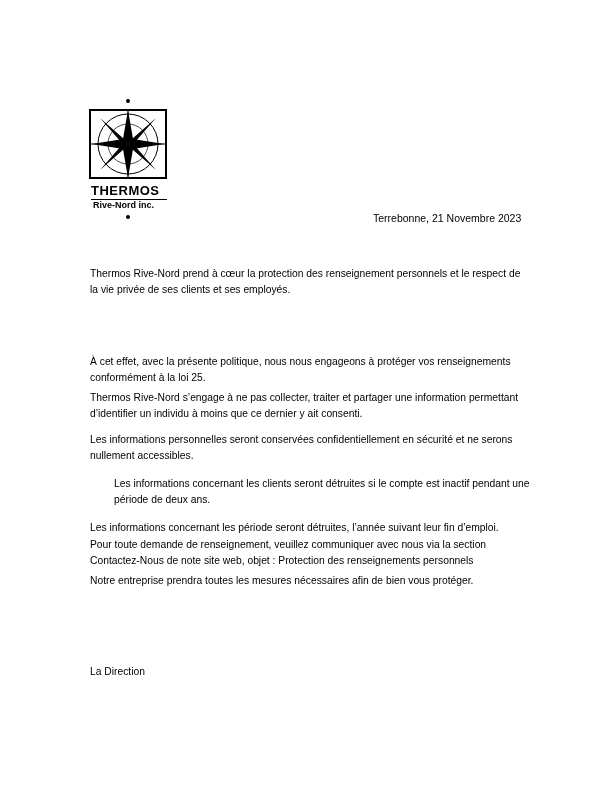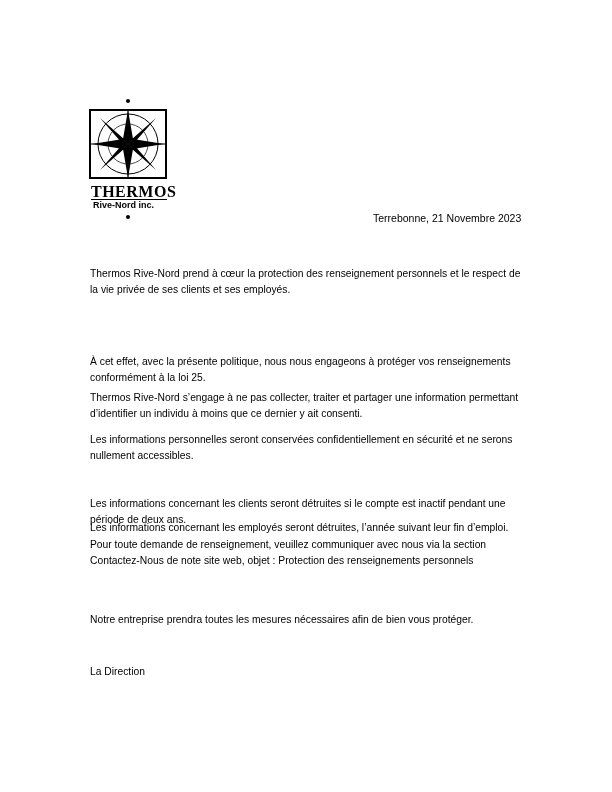"THERMOS" .brand-name { font-family: Liberation Serif, serif -> Liberation Sans, sans-serif; font-size: 16px -> 13px }
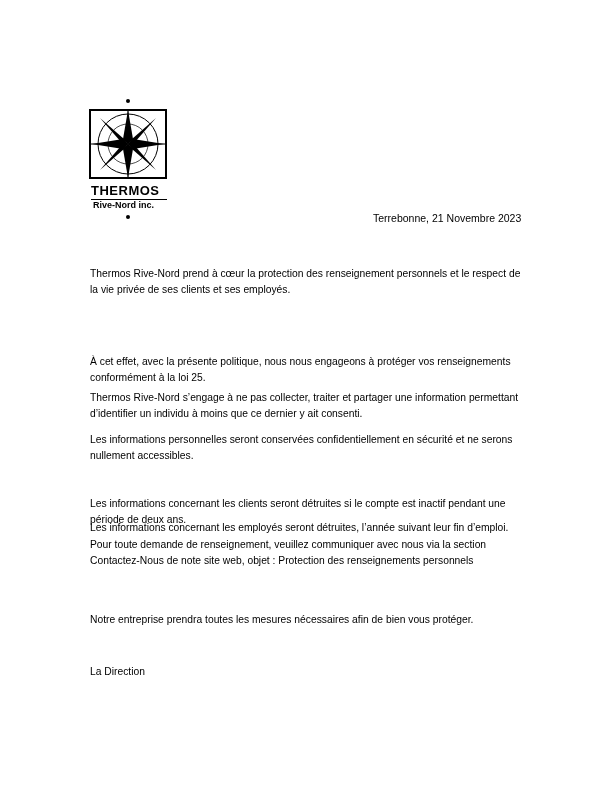"Les informations concernant les clients" div.para { margin-left: none -> 24px; top: 496px -> 476px }
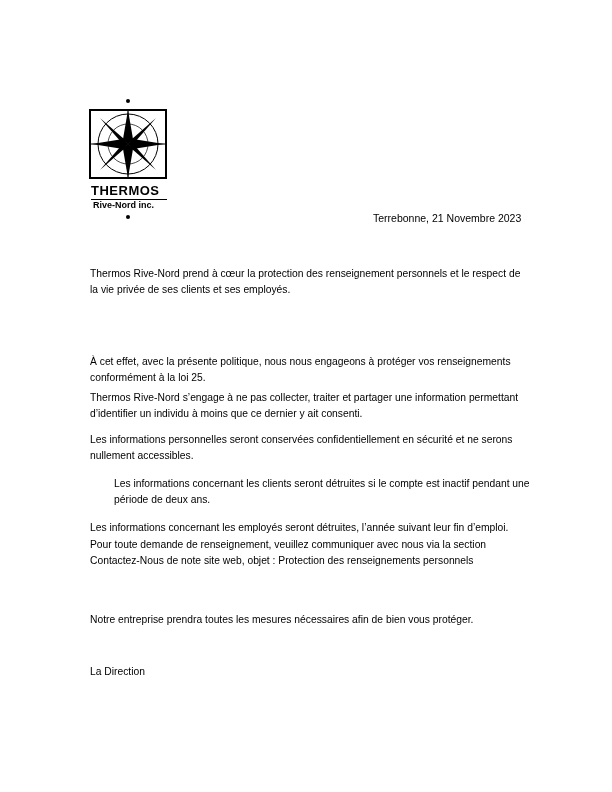"Les informations concernant les employés" div.para { text: employés -> période }
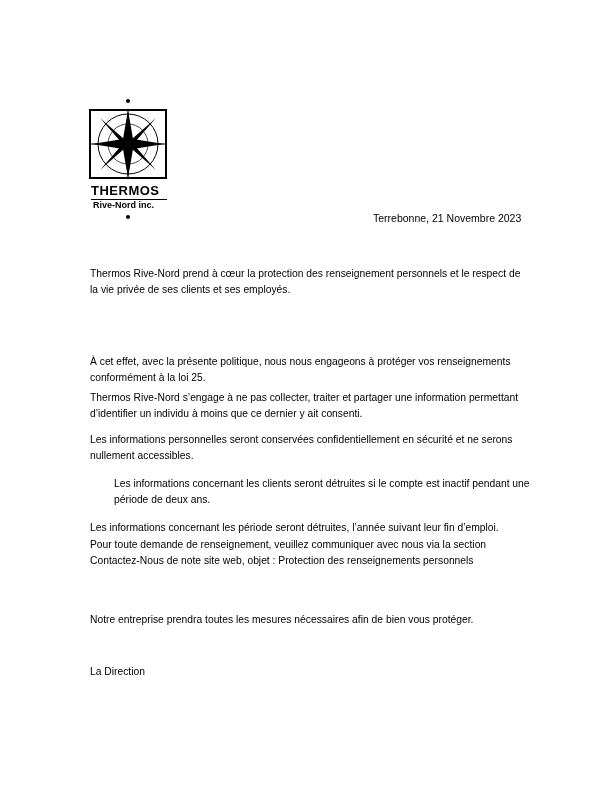"Notre entreprise prendra toutes les" div.para { top: 612px -> 573px }
